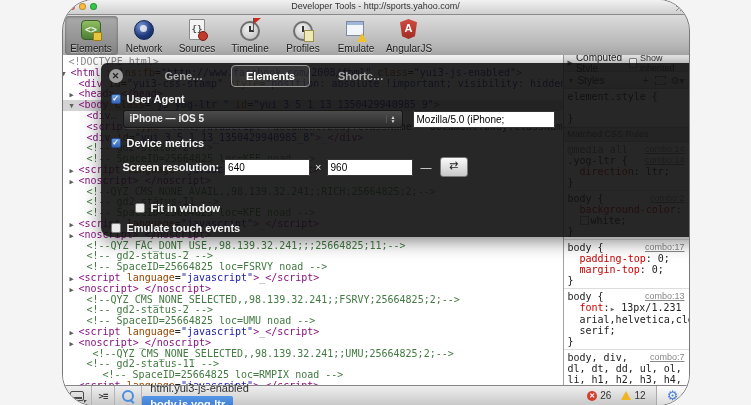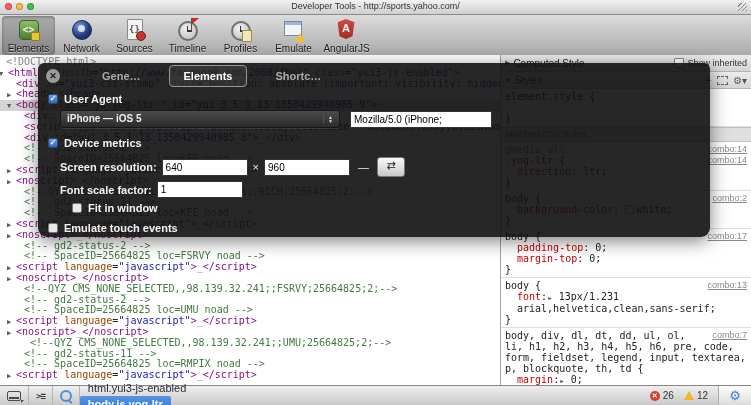"Developer Tools -" .window { border-radius: none -> 31px; width: 751px -> 626px }
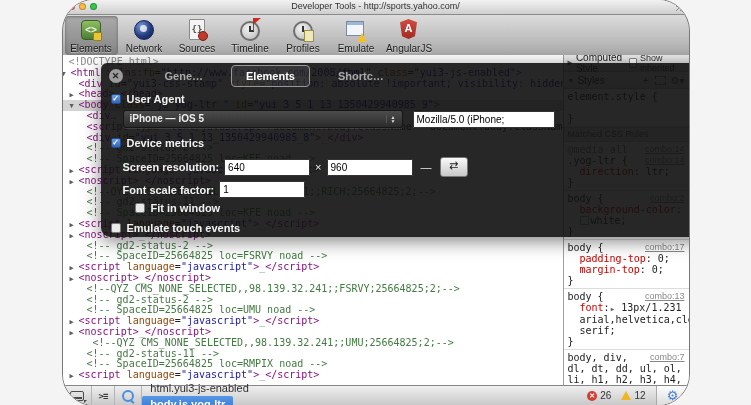"Font scale factor:" div.ov-row { html: <div> <span>Font scale factor:</span> <input> </div> -> none }
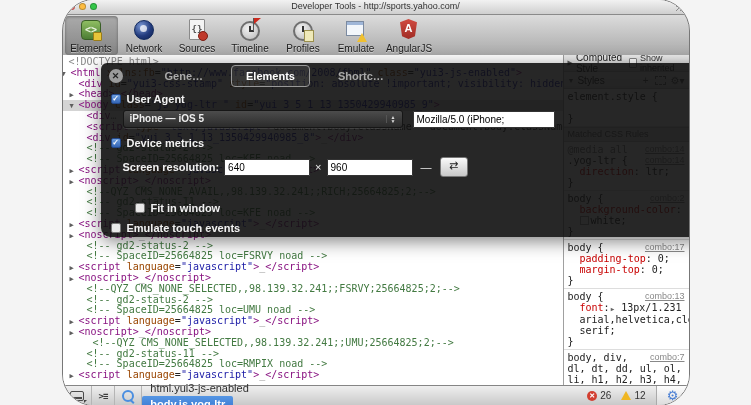"<!--QYZ FAC_DONT_USE,,98.139.32.241;;;25664825;11;-->" div.t-row { html: none -> <div><span>&lt;!--QYZ FAC_DONT_USE,,98.139.32.241;;;25664825;11;--&gt;</span></div> }
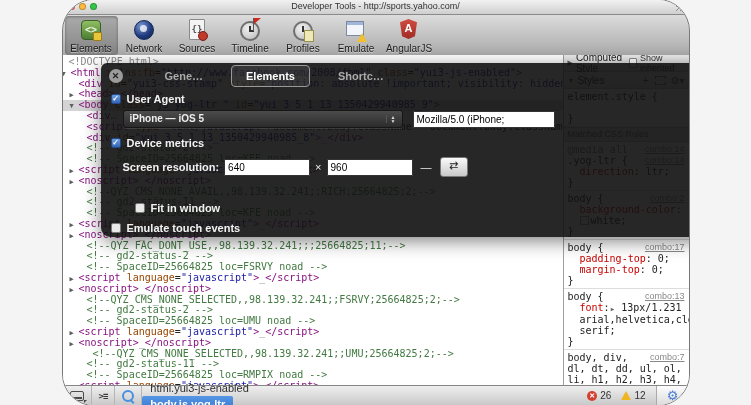"<!-- SpaceID=25664825 loc=RMPIX noad -->" div.t-row { padding-left: 24px -> 40px }
